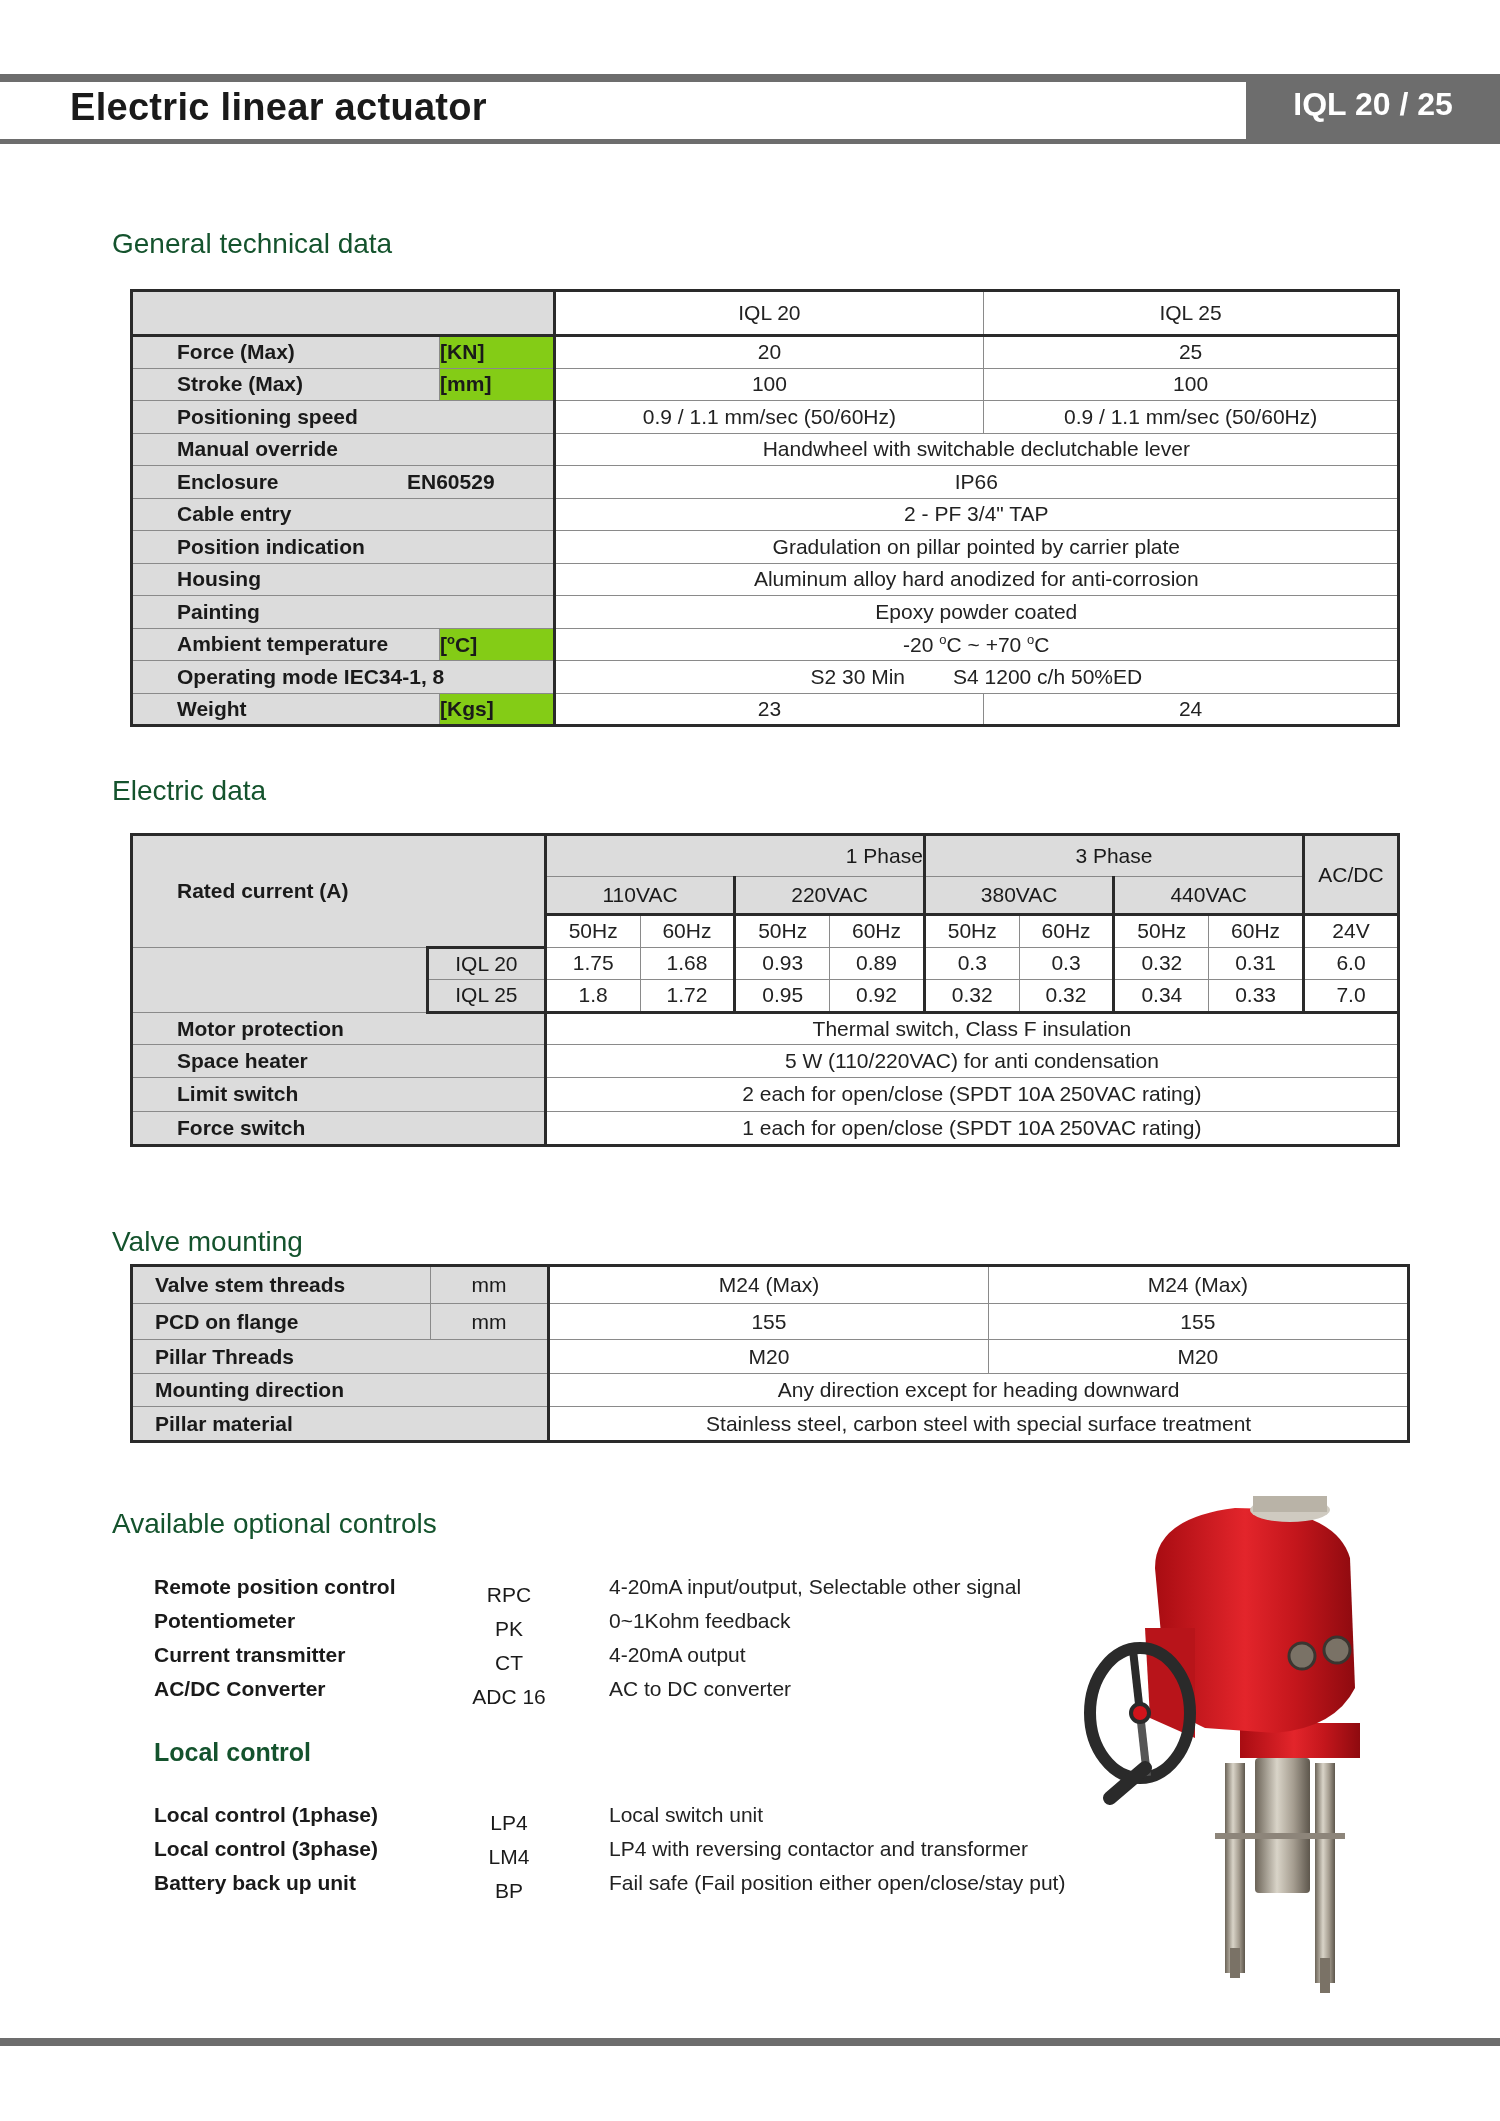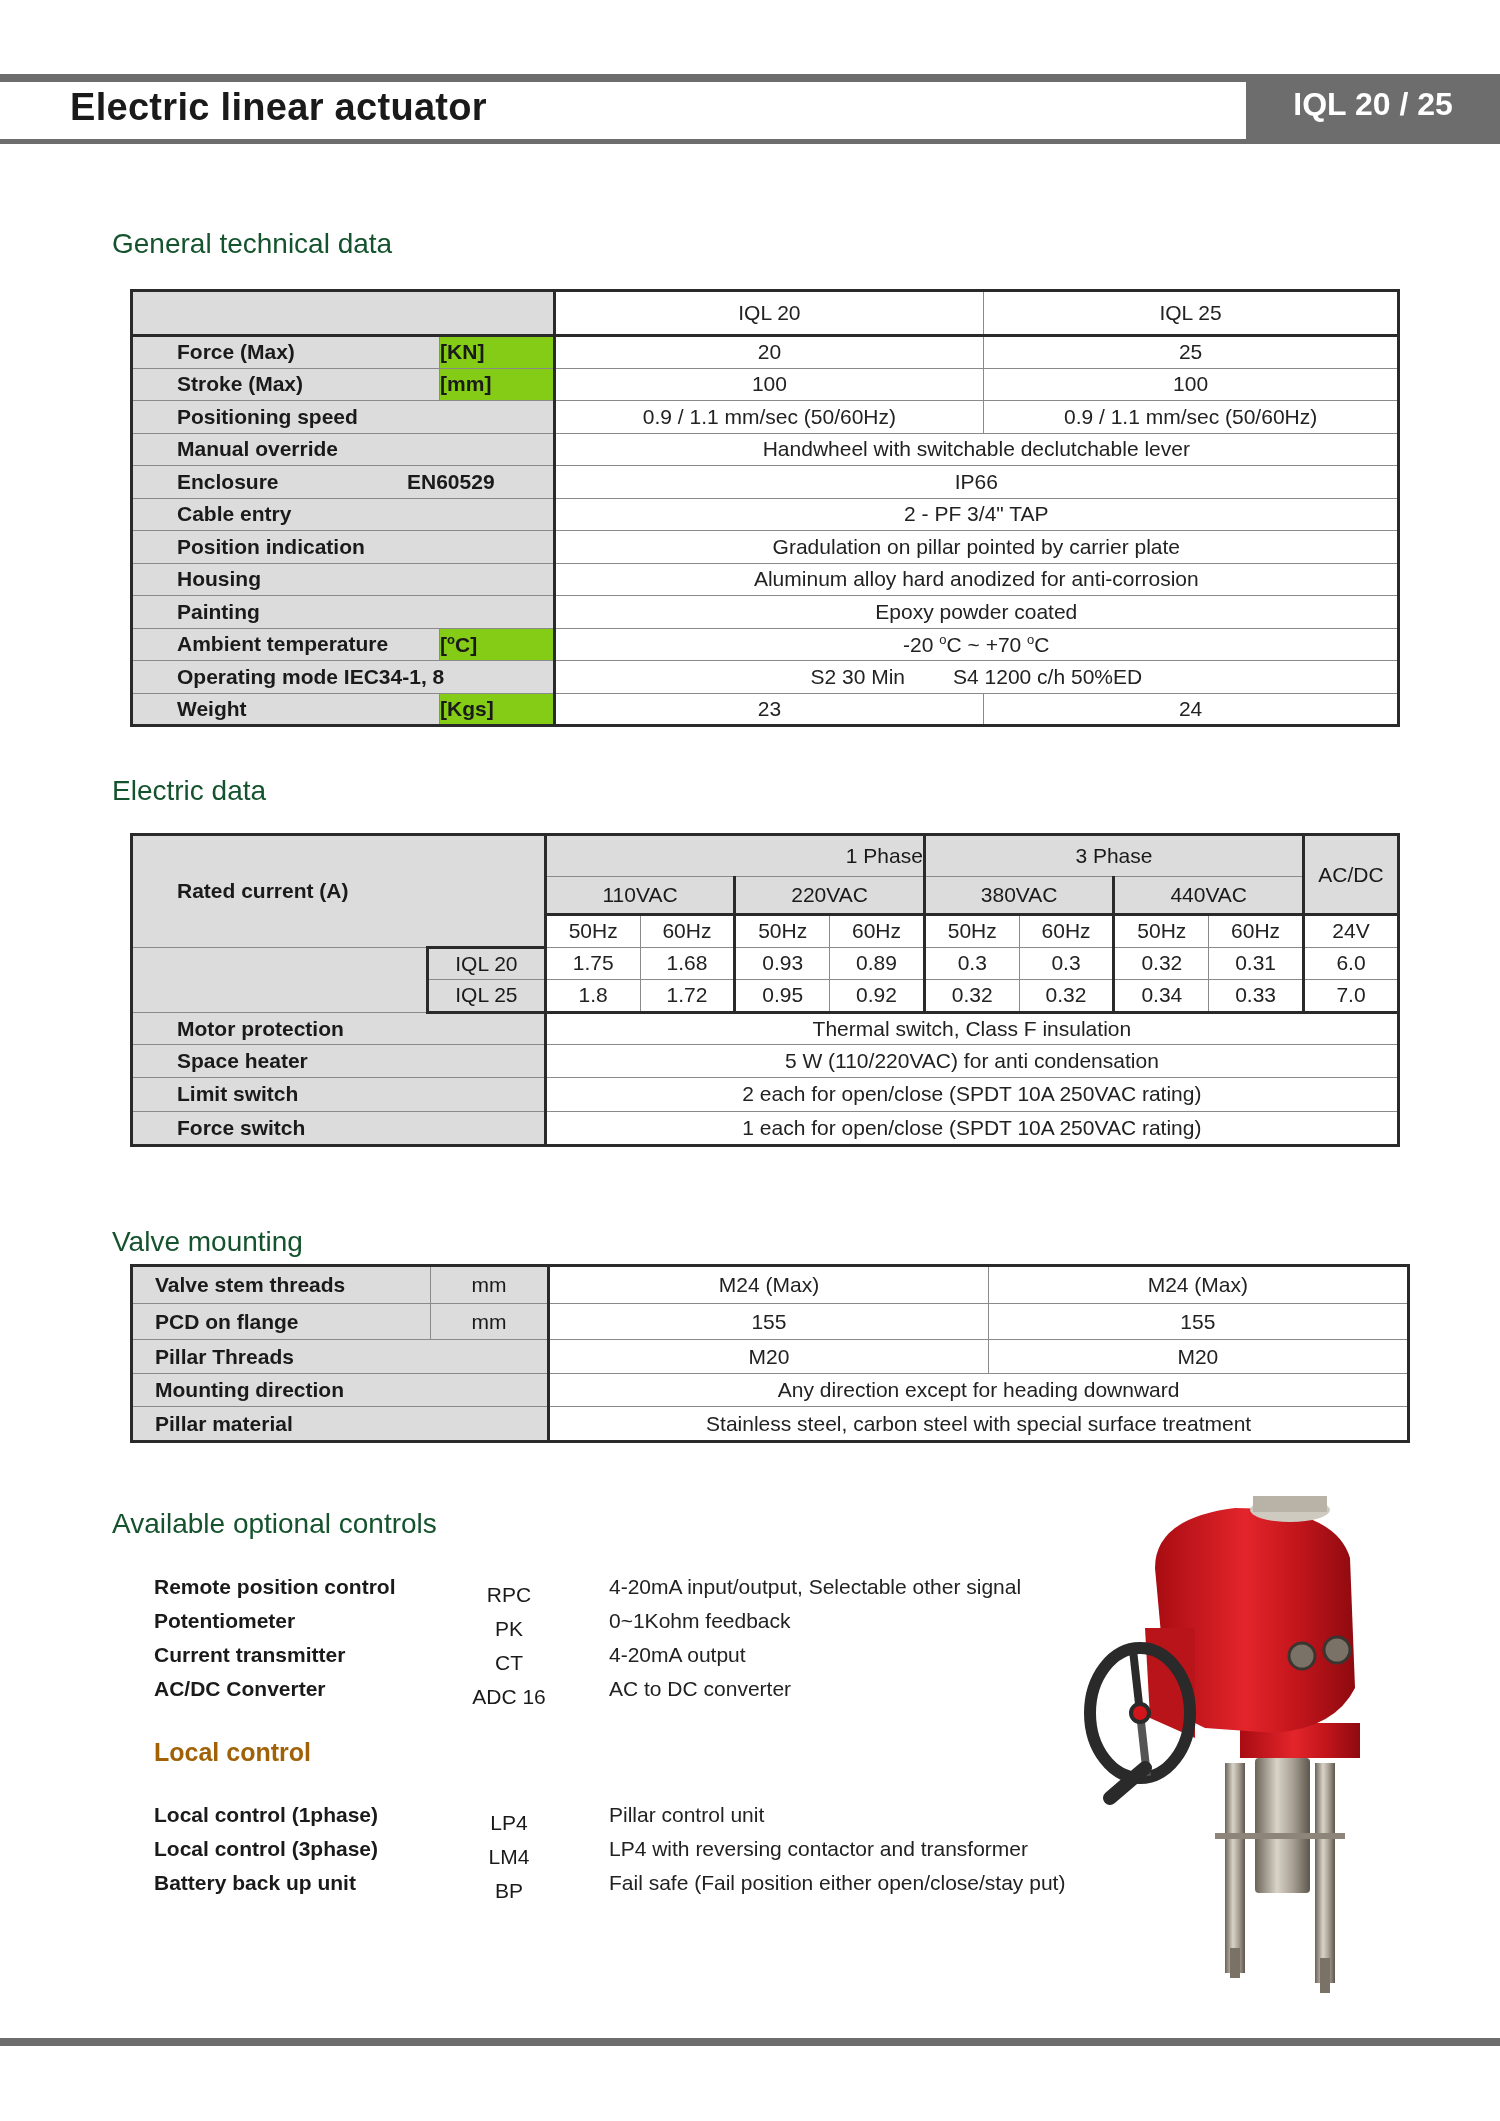"Local control" .sub-title { color: #a16207 -> #14532d }
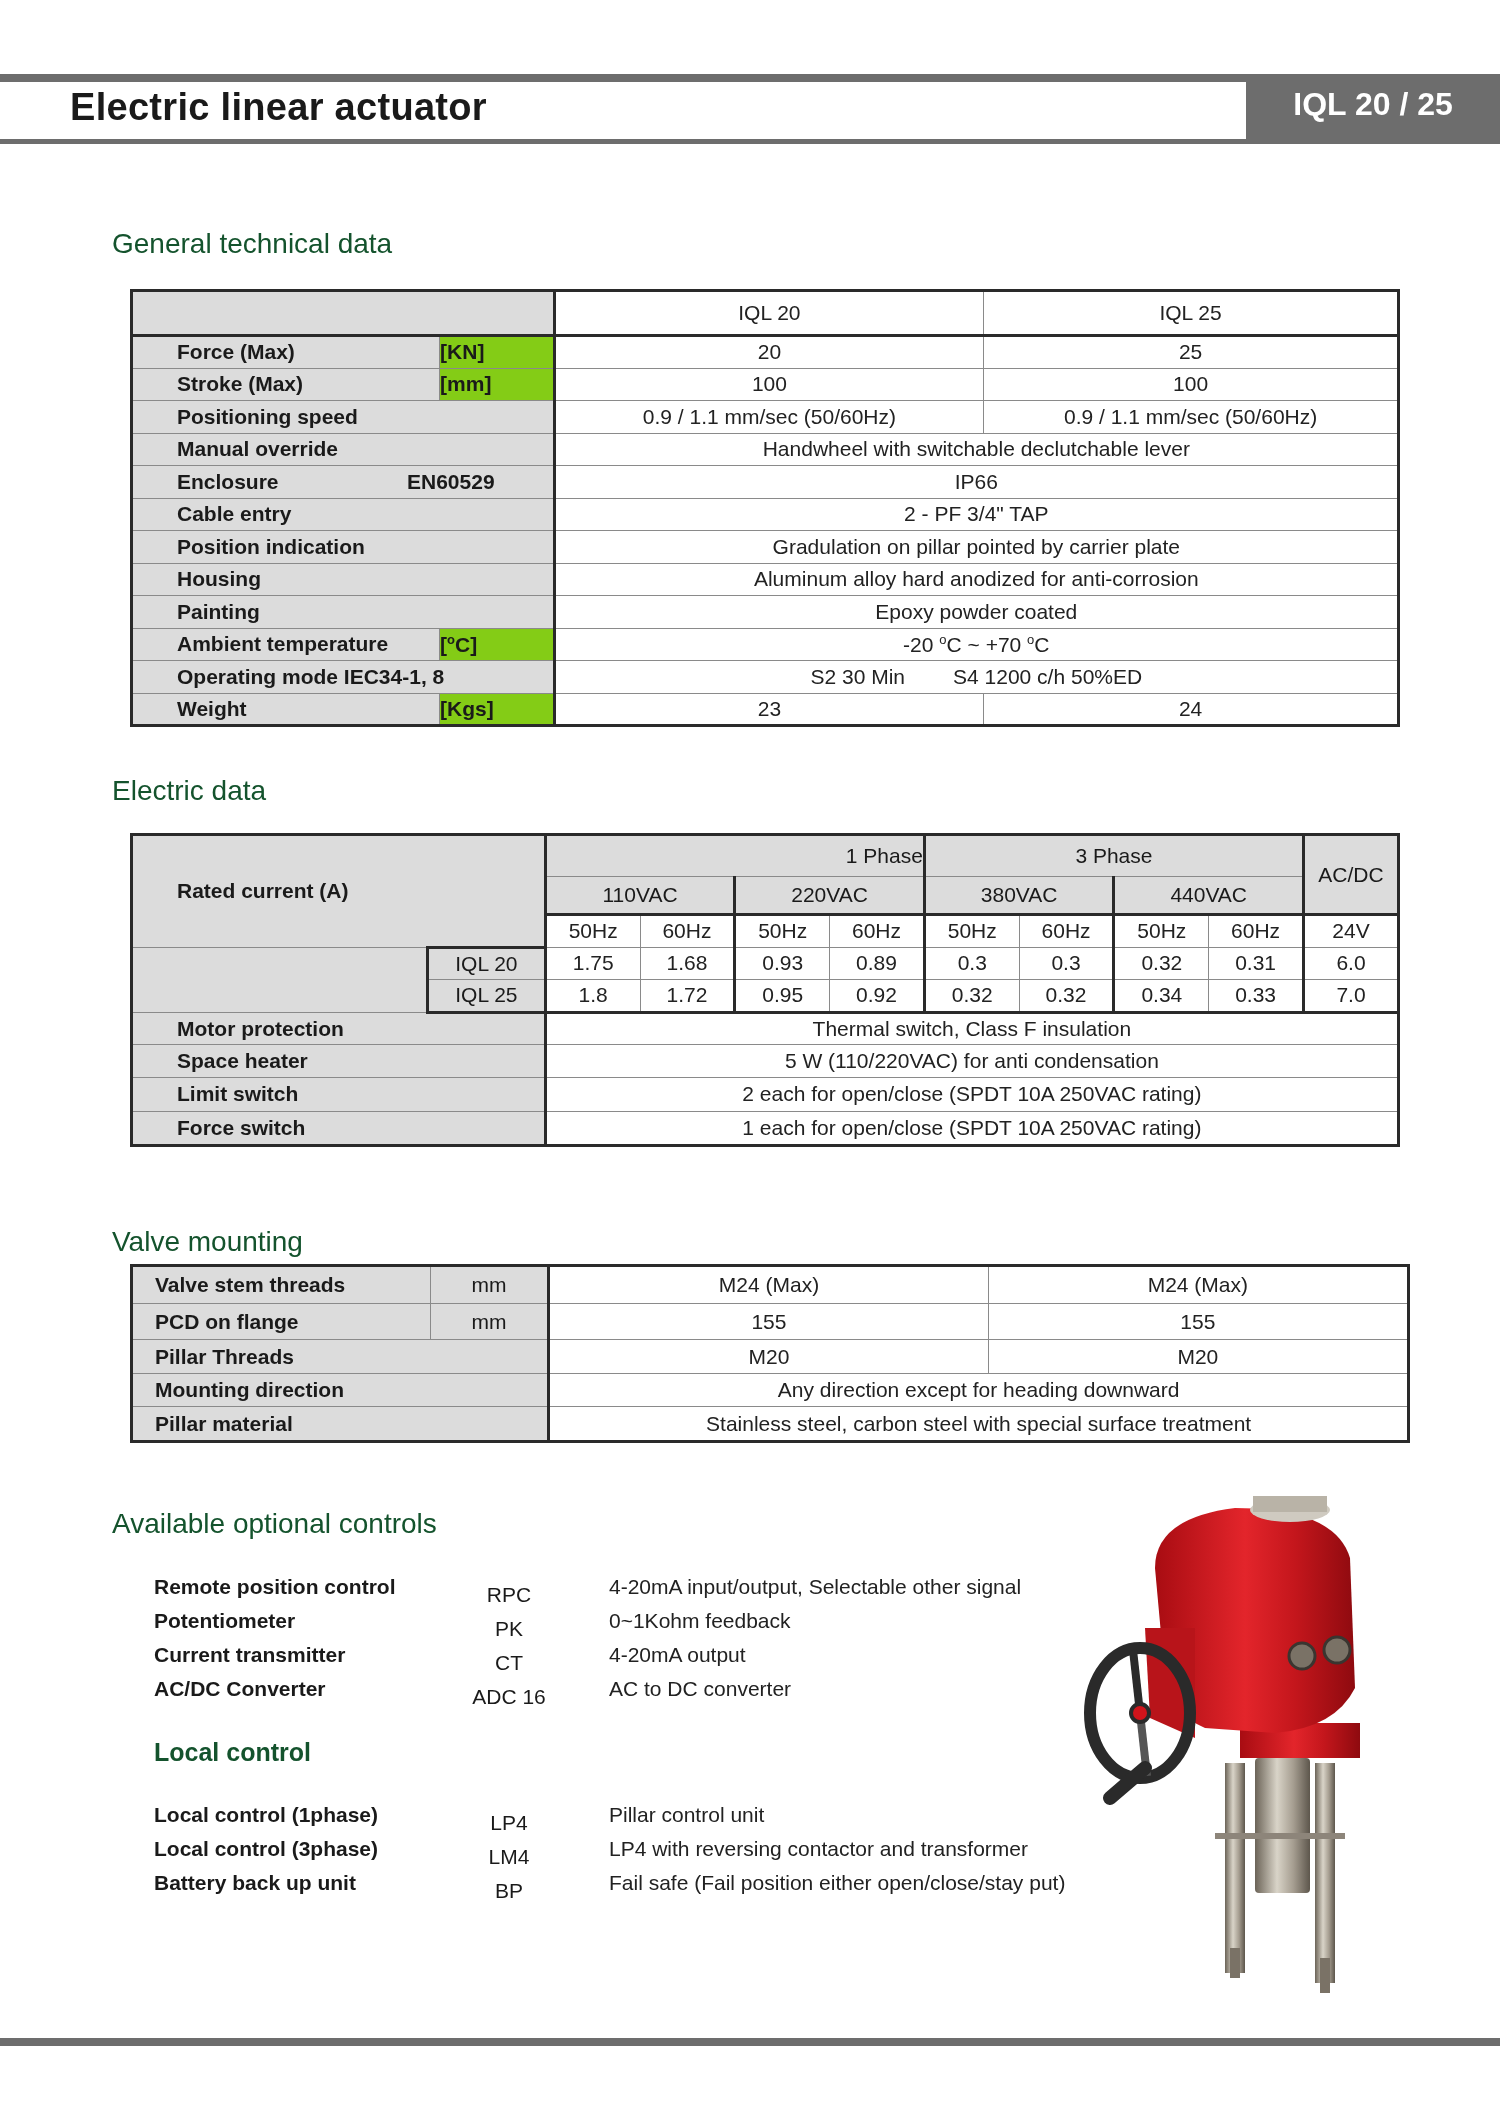"Pillar control unit" span.ctrl-desc { text: Pillar control -> Local switch }
